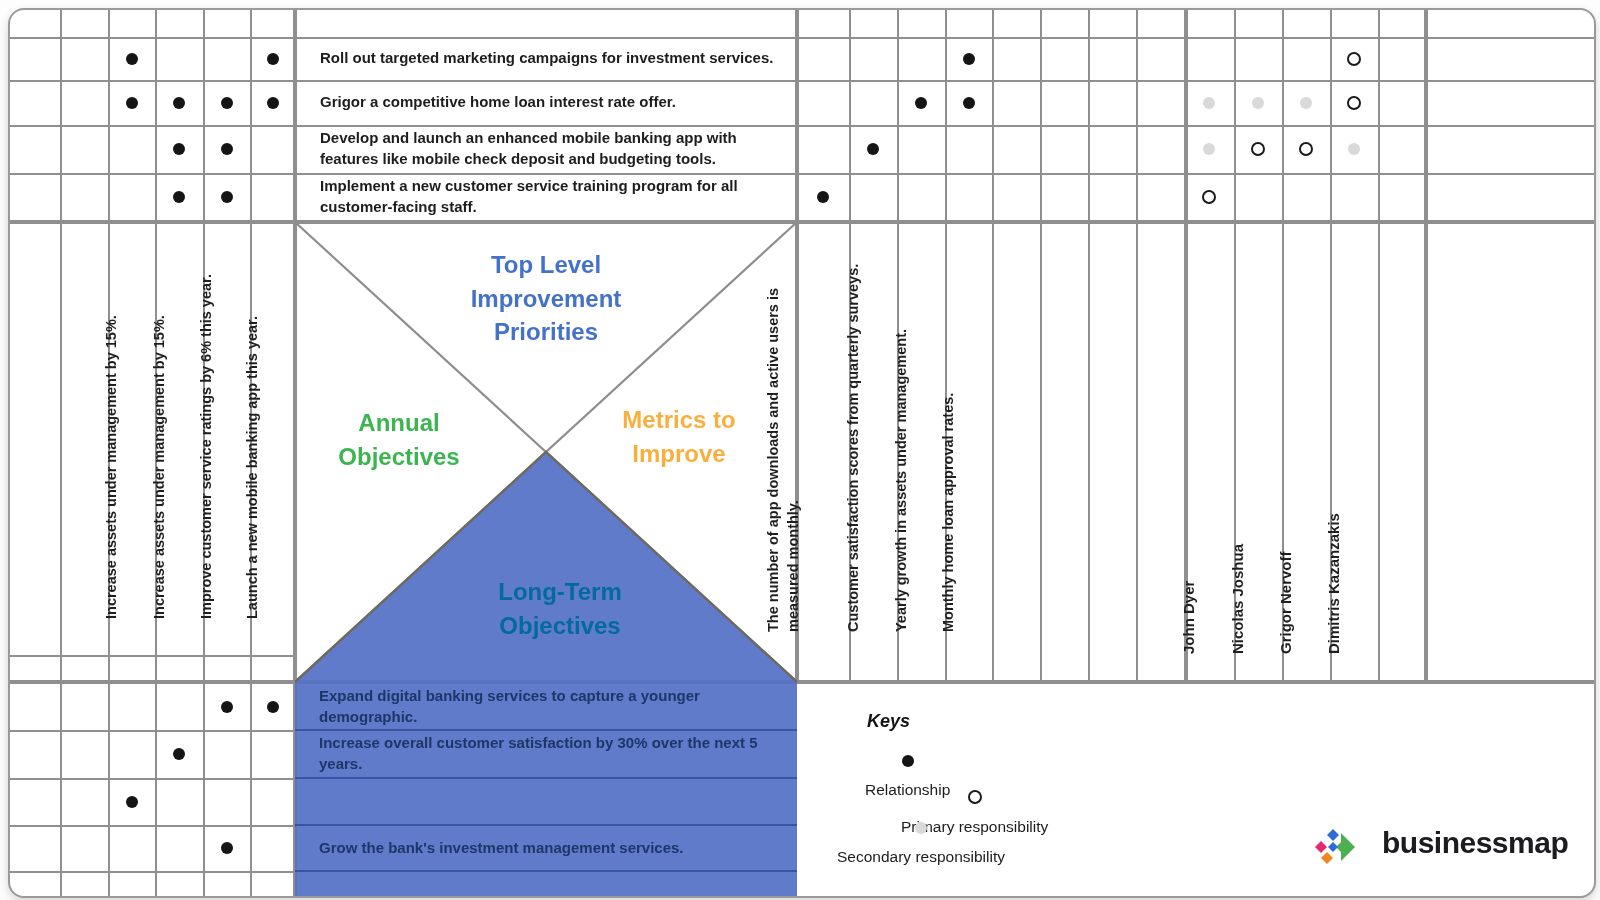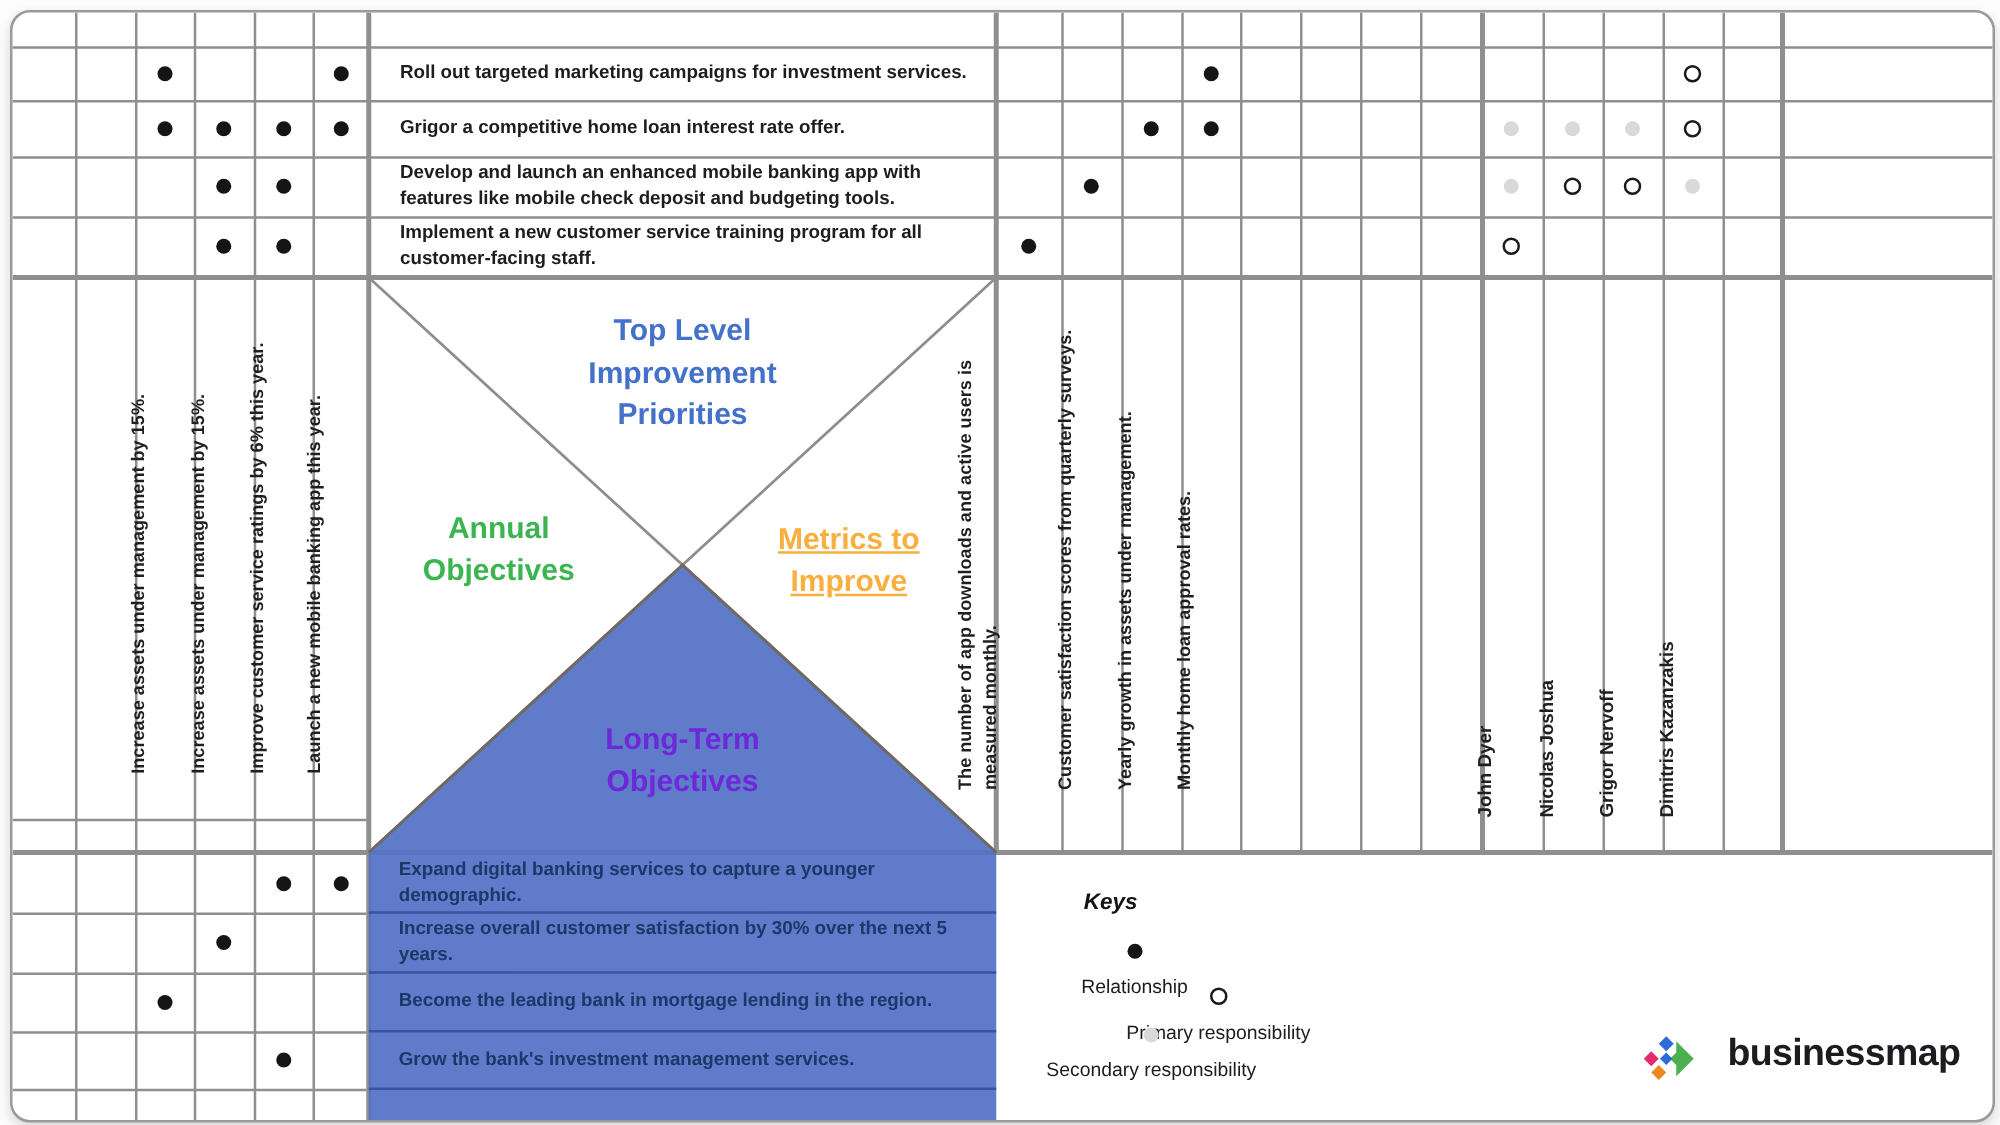"Metrics to Improve" div.qlabel { text-decoration: underline -> none; top: 405px -> 393px }
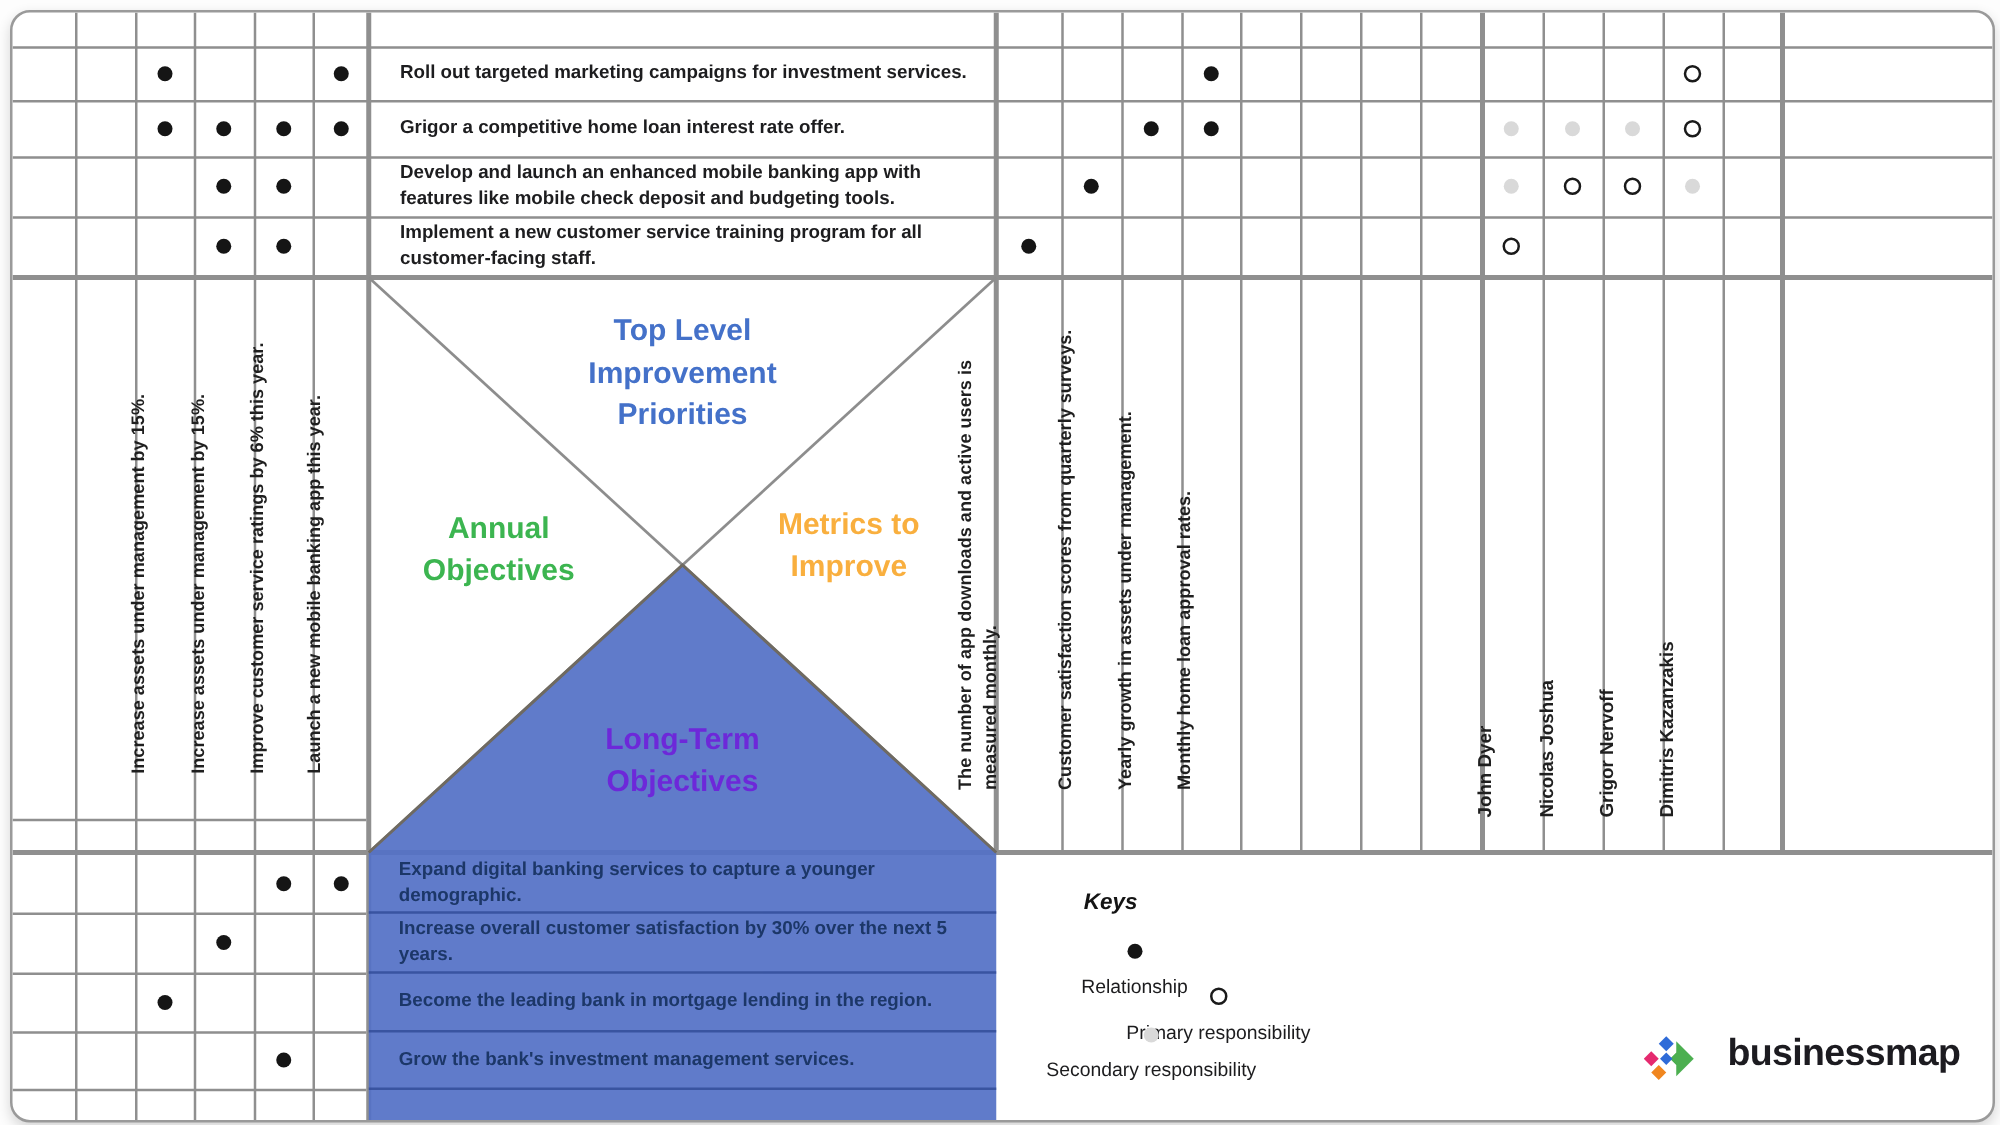"Long-Term Objectives" div.qlabel { color: #6d28d9 -> #0369a1; left: 446px -> 460px }
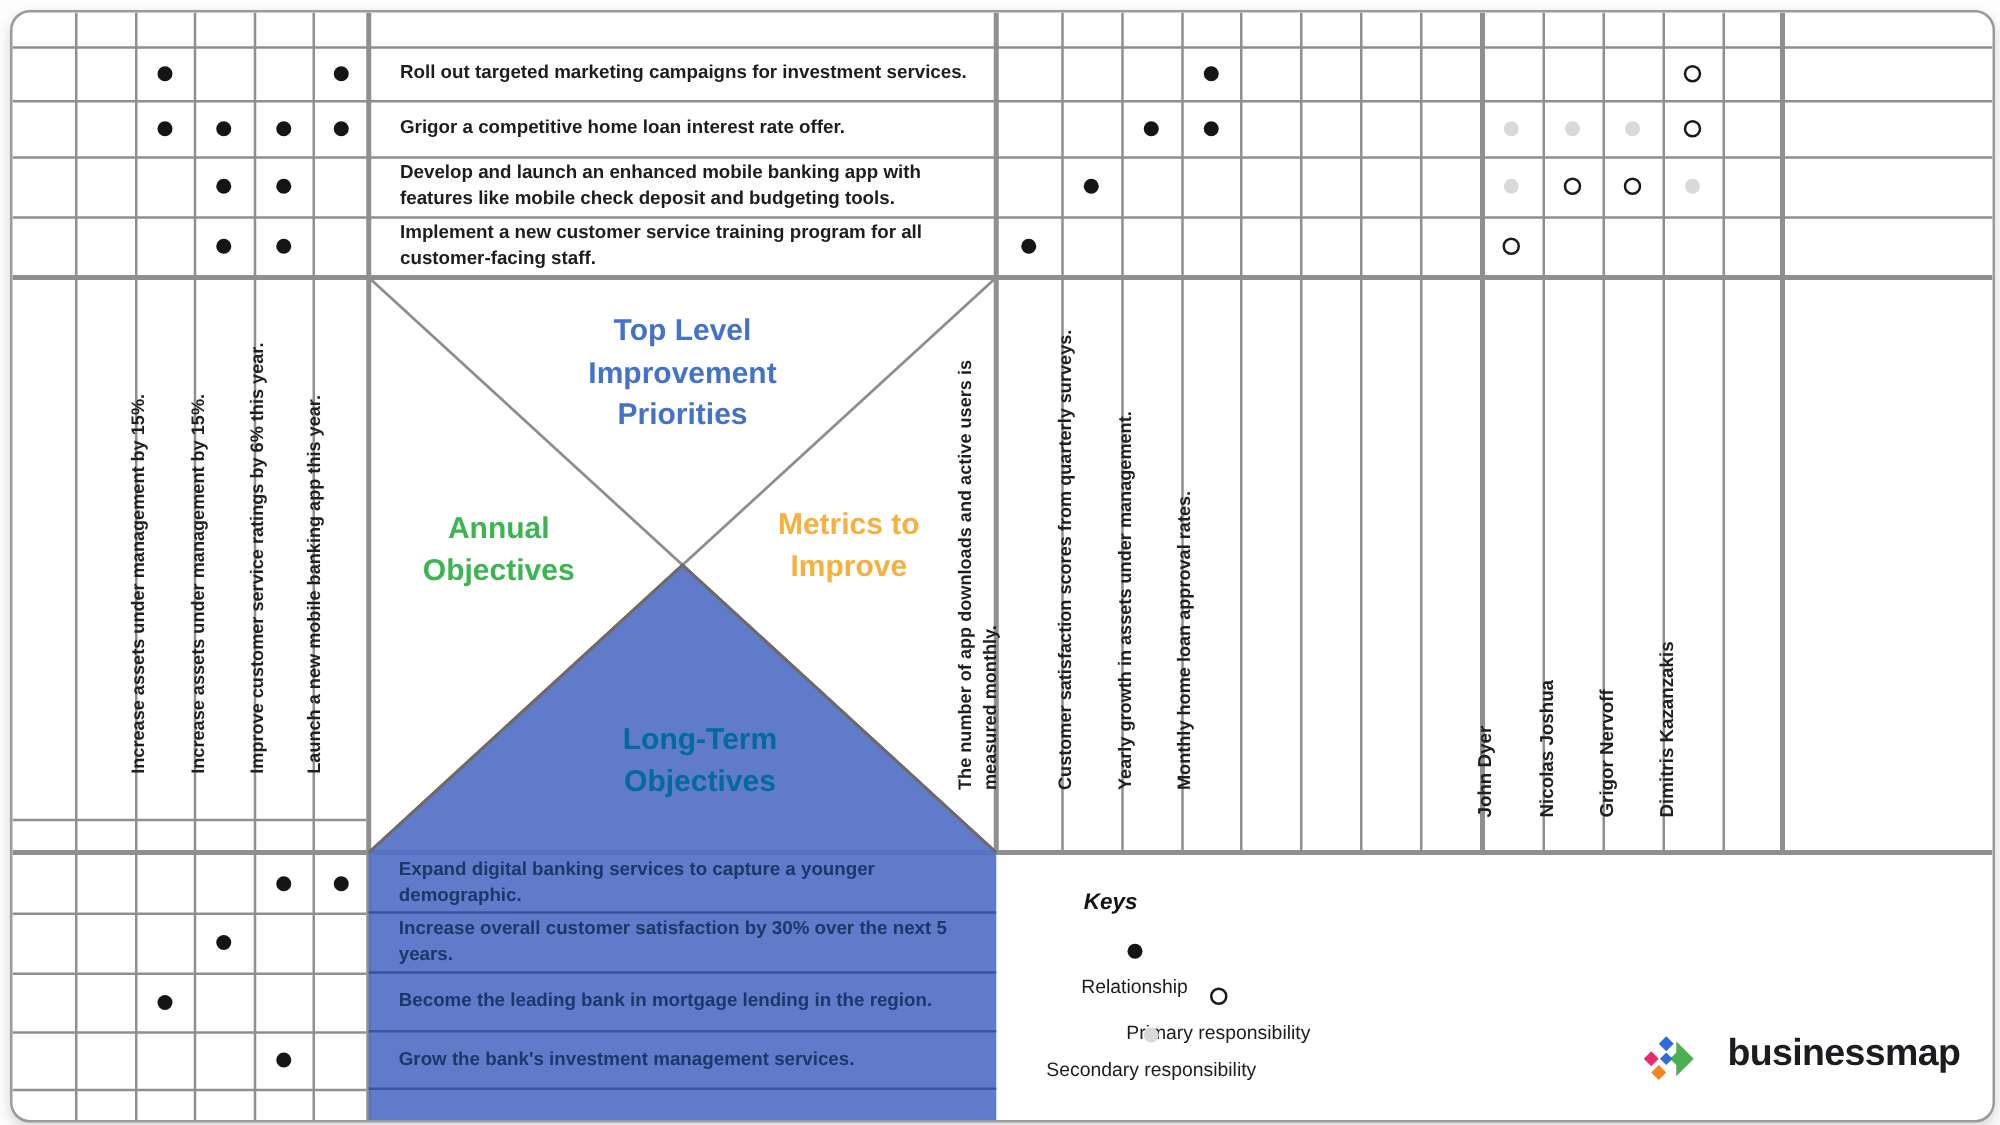"Become the leading bank in" div.rowtext { html: <div>Become the leading bank in mortgage lending in the region.</div> -> none }
